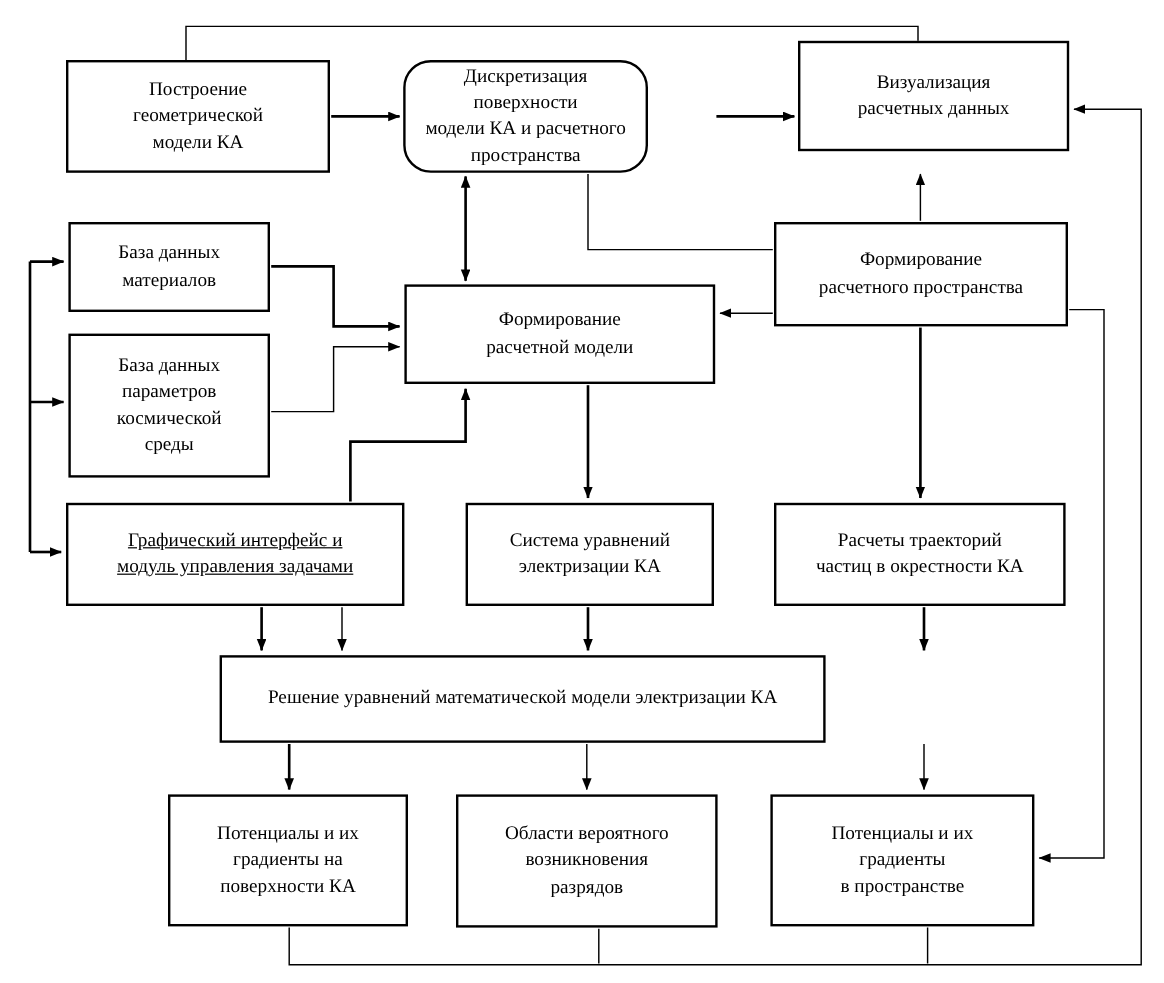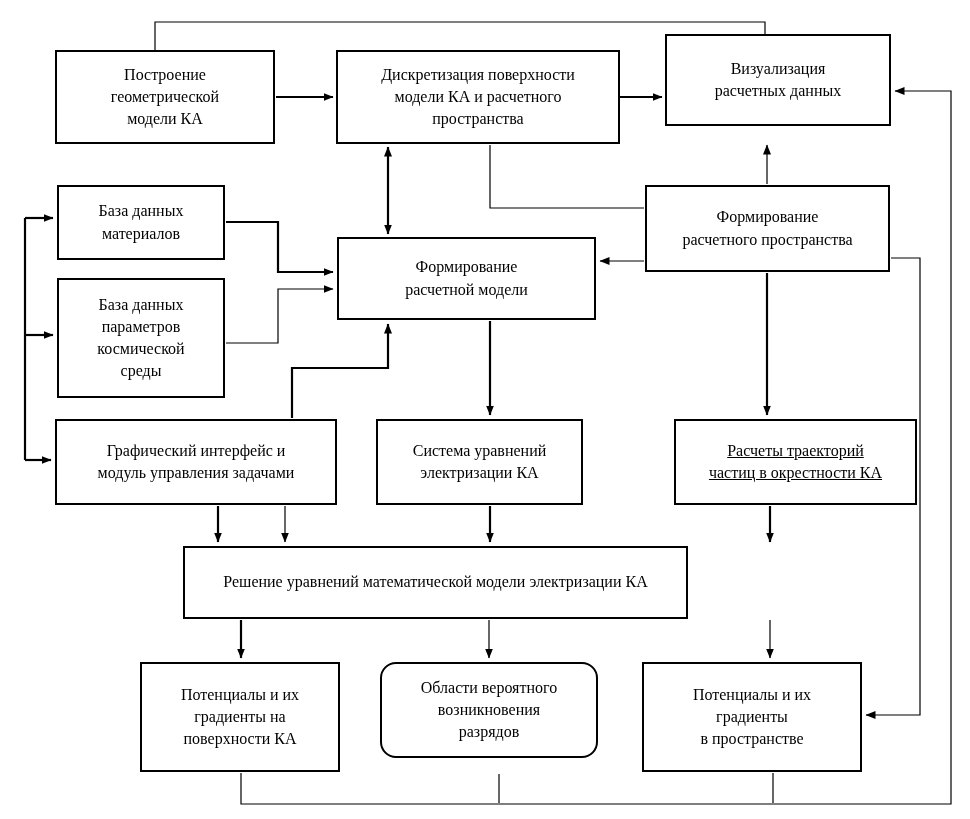"Дискретизация поверхности" div.node { border-radius: none -> 23px; width: 284px -> 204px }
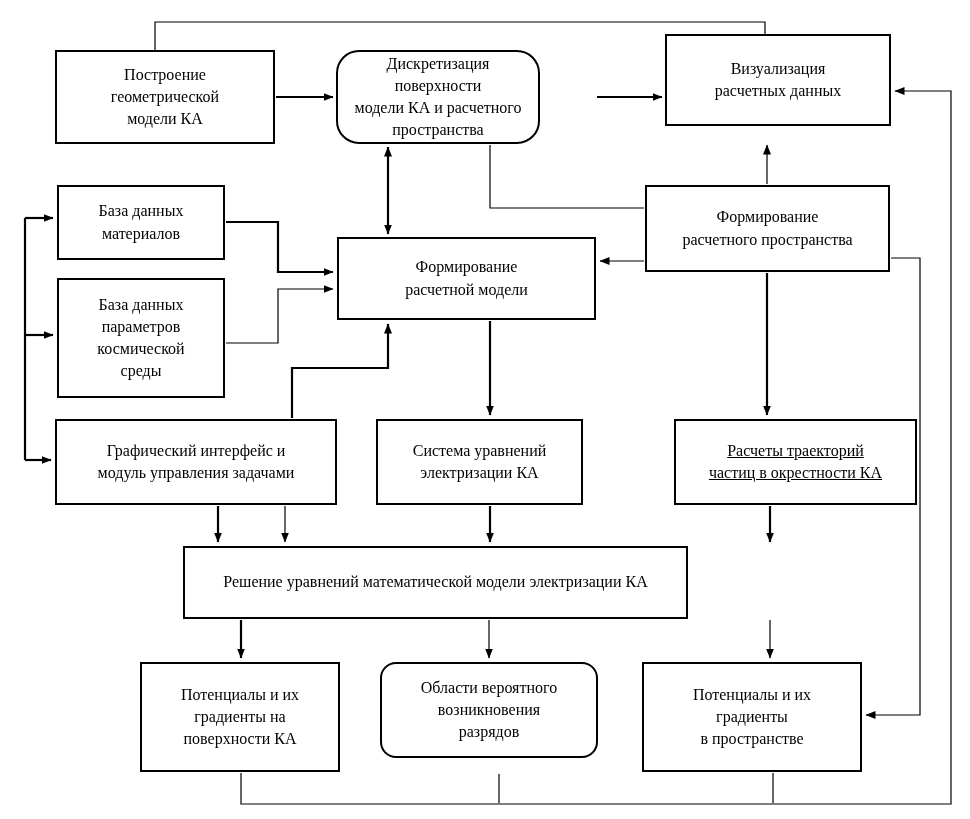"Графический интерфейс и" div.node { text-decoration: none -> underline }
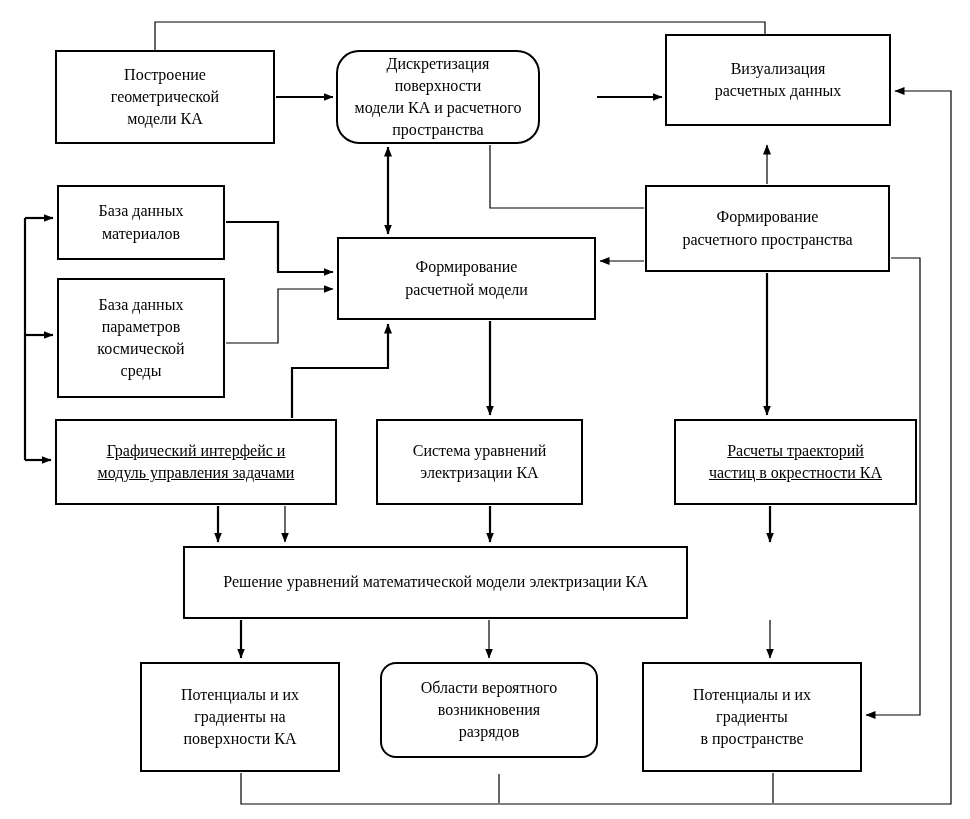"Система уравнений" div.node { left: 376px -> 388px }
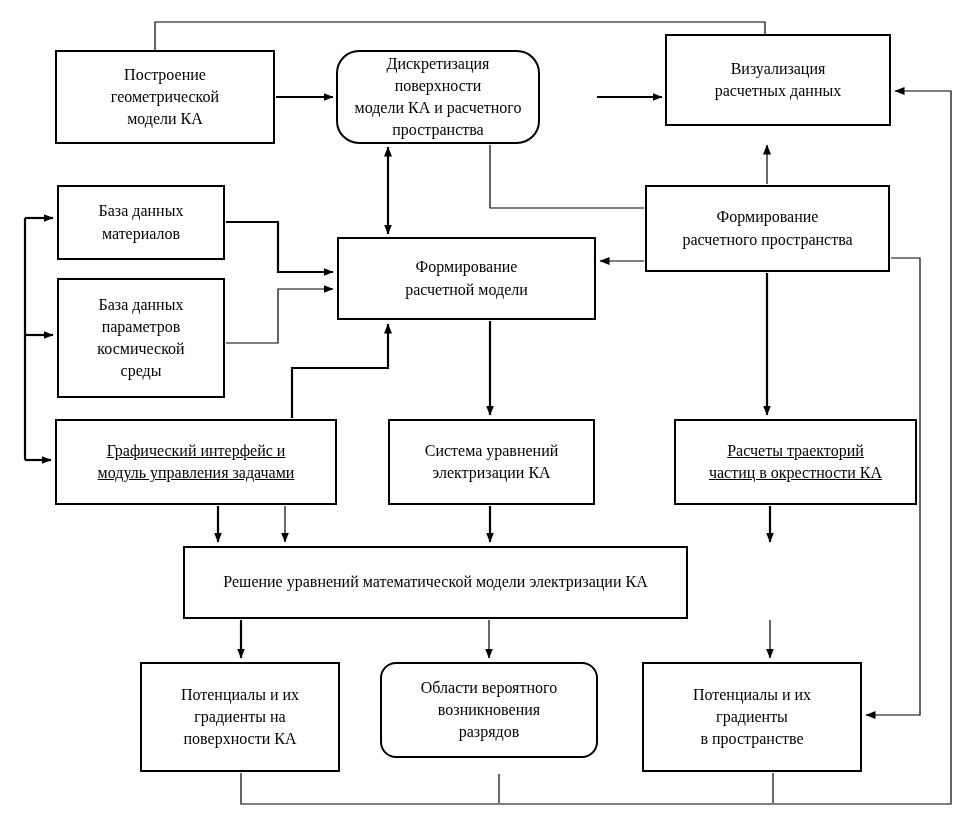"Расчеты траекторий" div.node { left: 674px -> 645px; text-decoration: underline -> none }
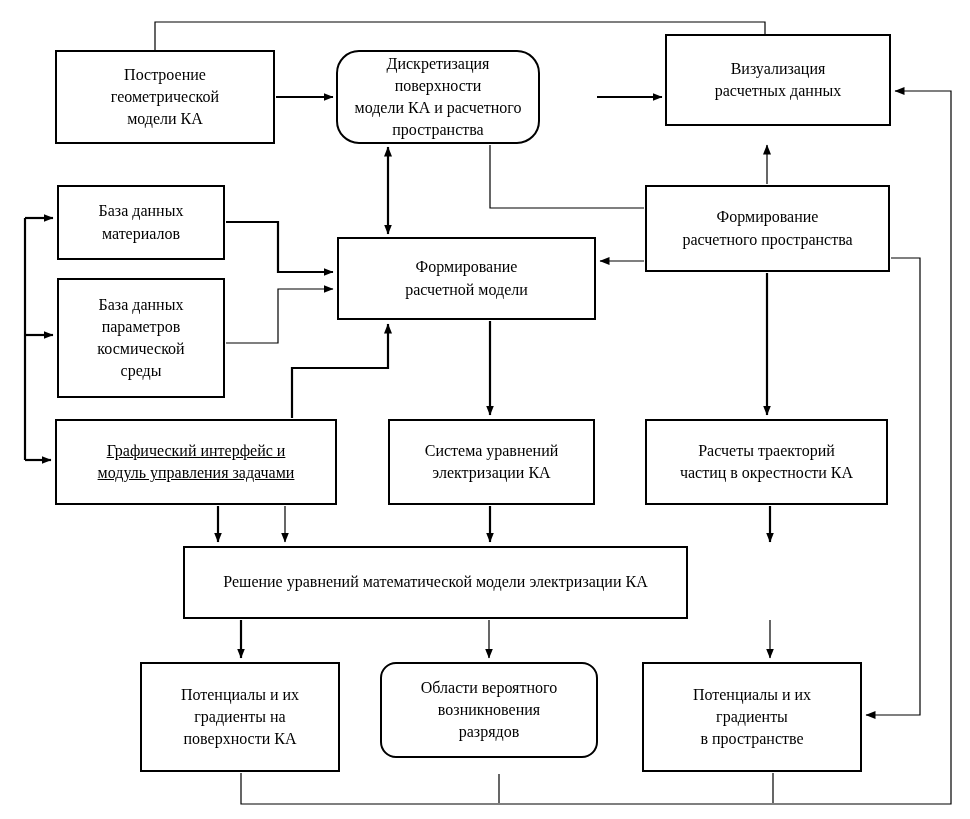"Области вероятного" div.node { border-radius: 16px -> none; height: 96px -> 111px }
